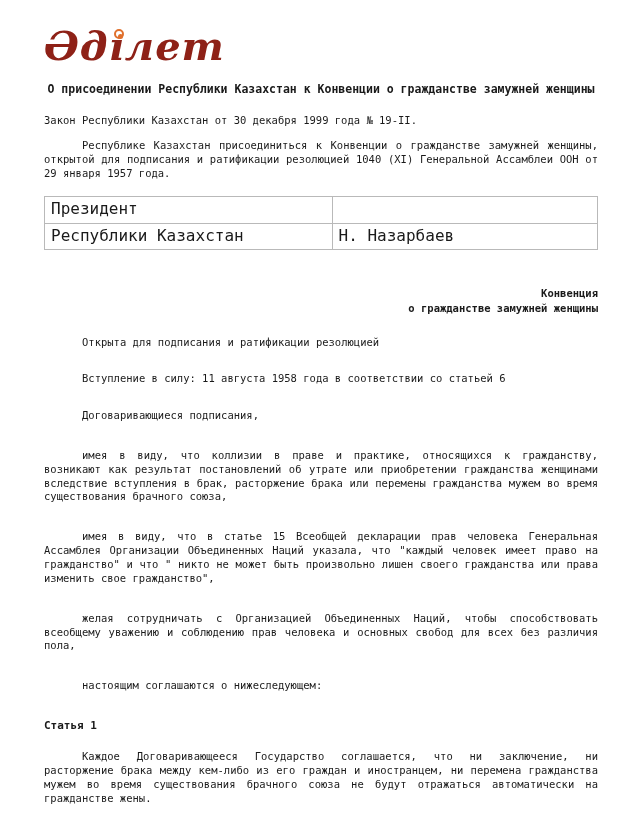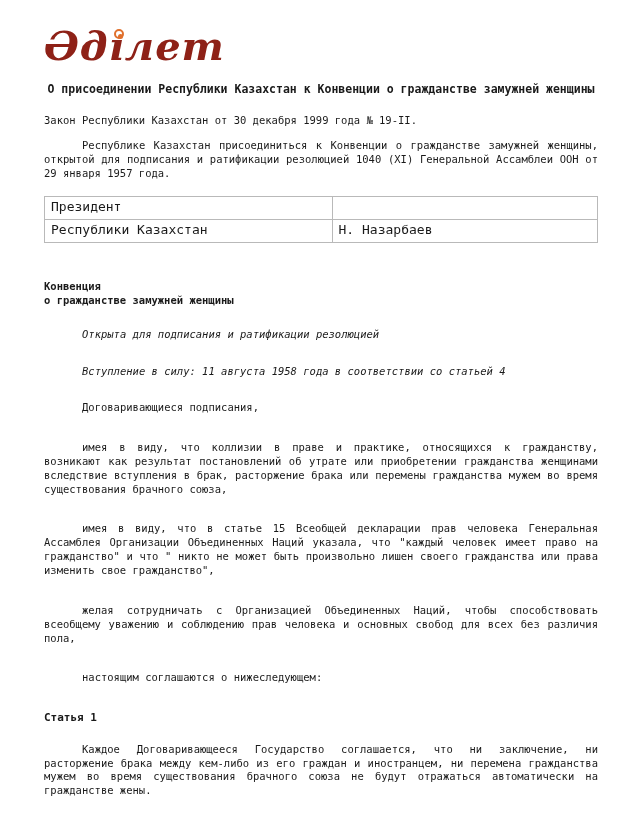"Президент" .sig-table td { font-size: 13px -> 16px }
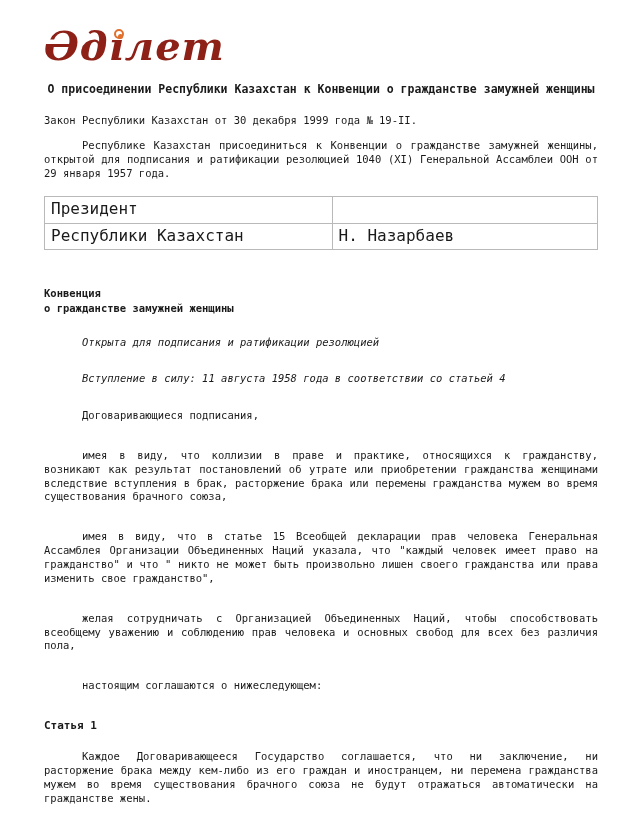"Конвенция" .conv-heading span { text-align: none -> right }
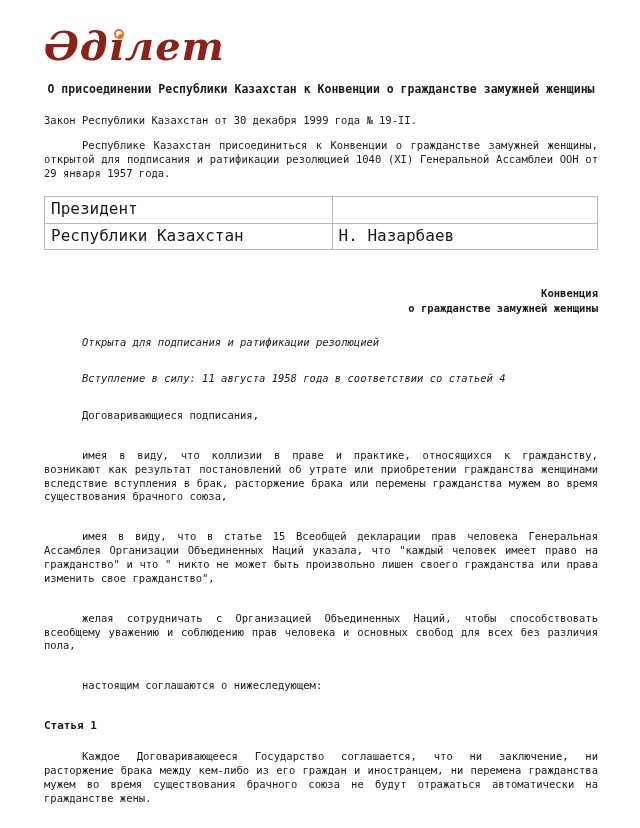"Открыта для подписания и ратификации" .note { font-style: italic -> none }
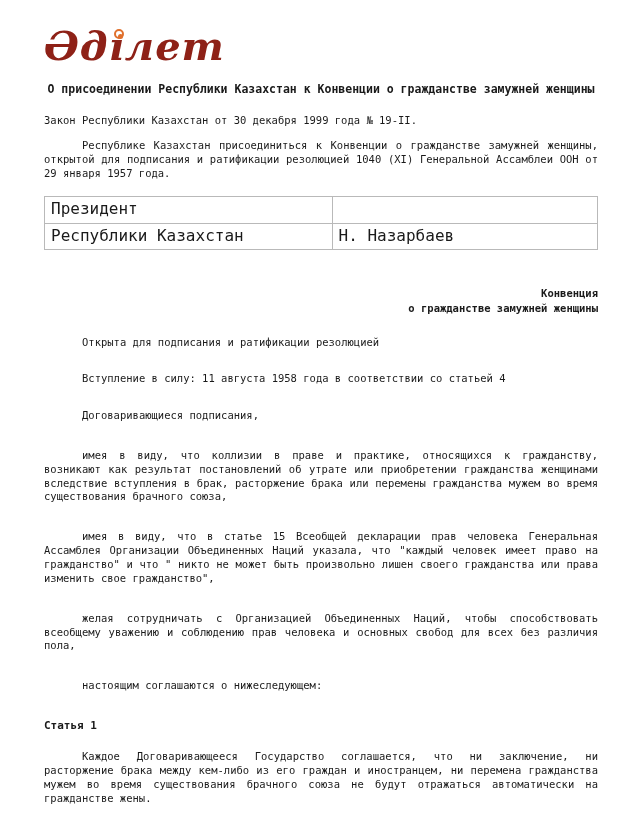"Вступление в силу: 11 августа" p.note { text: 4 -> 6 }
